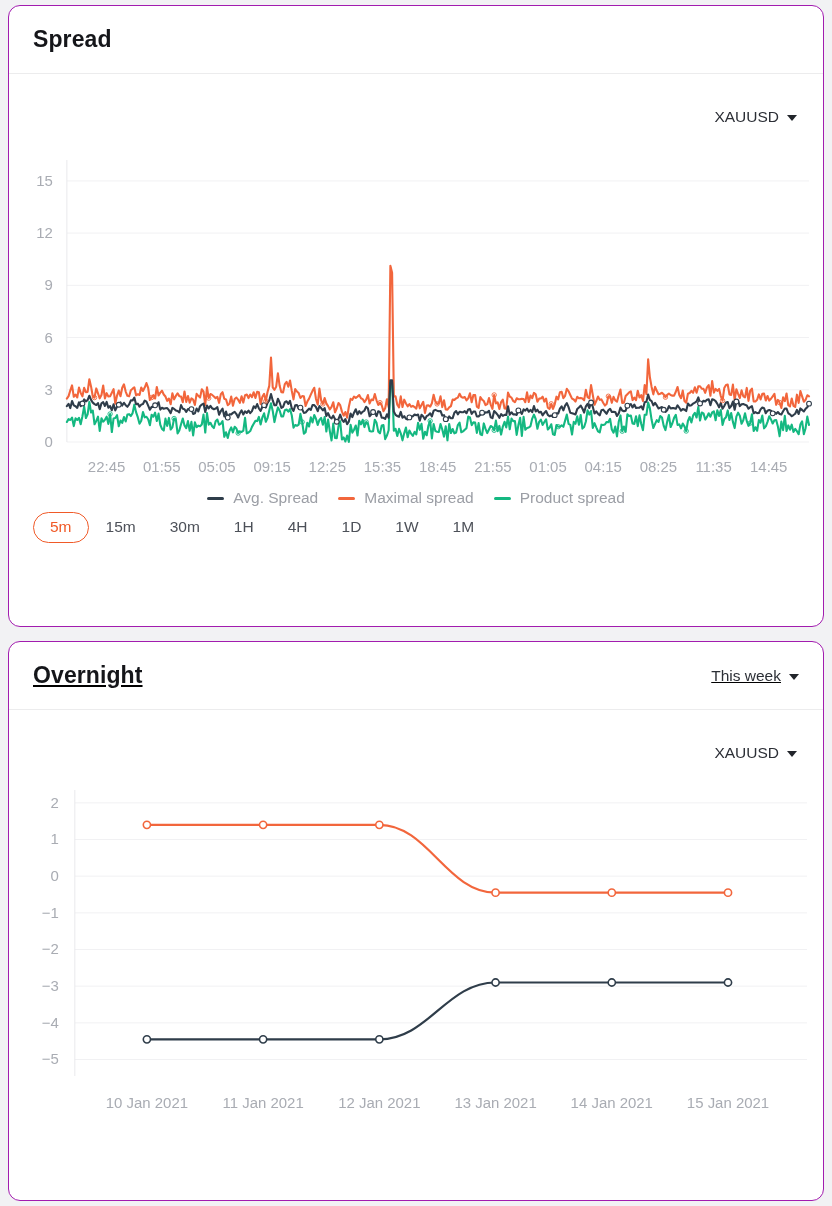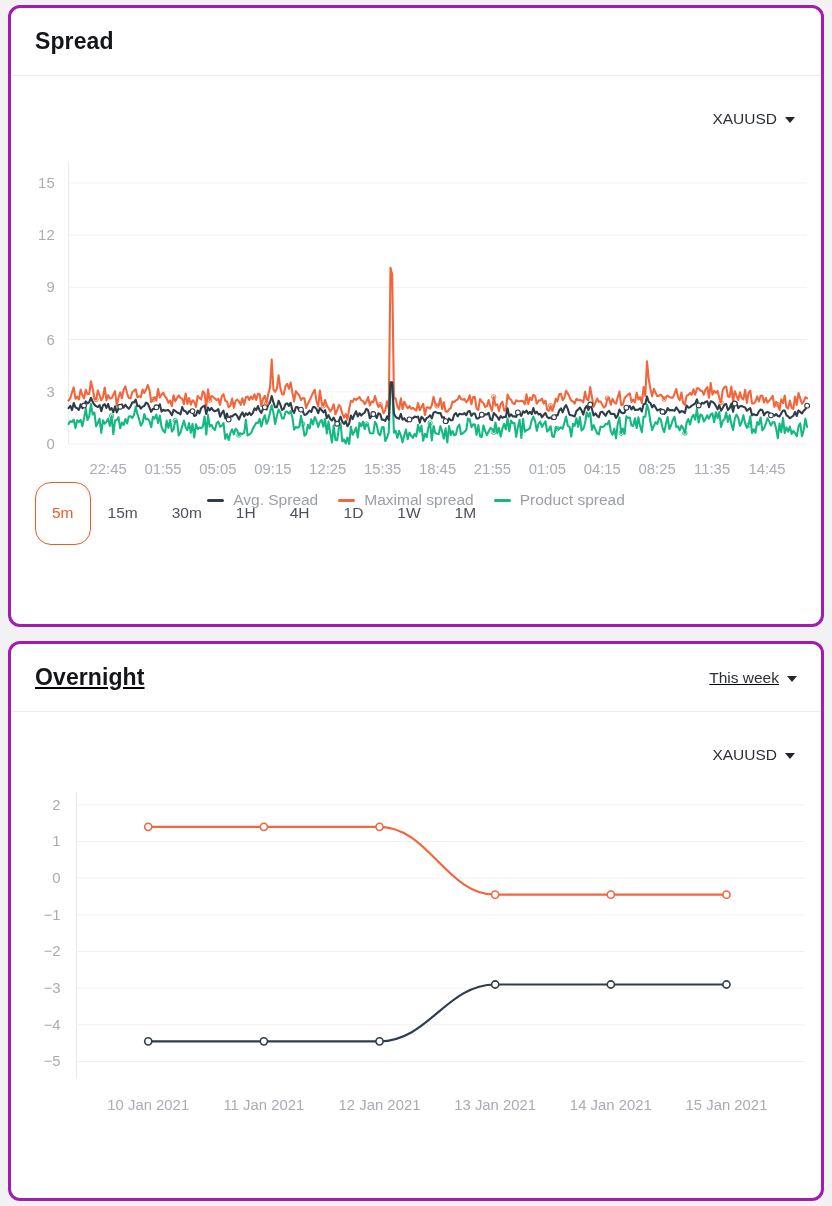"Spread" .card { border: 3px solid #a21caf -> 1px solid #a21caf }
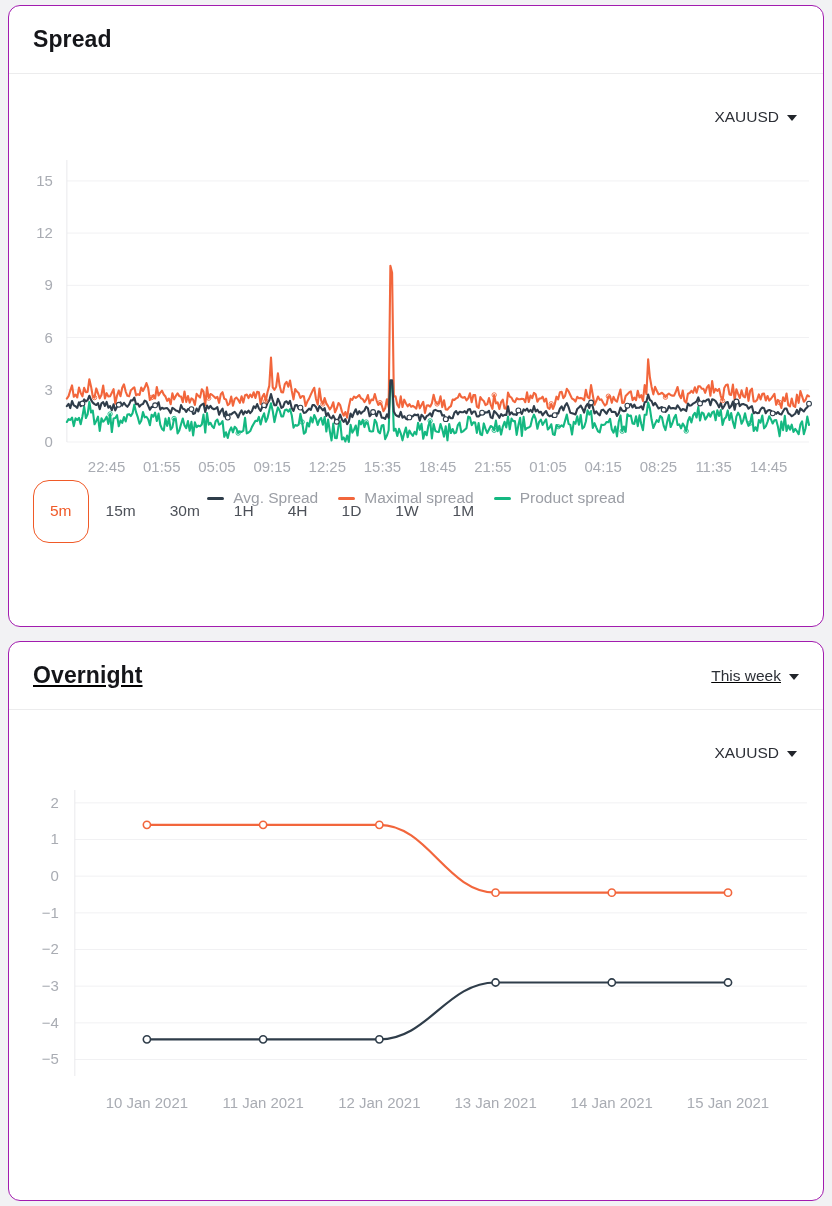"5m" .tf-btn { padding: 21px 16px -> 5px 16px }
